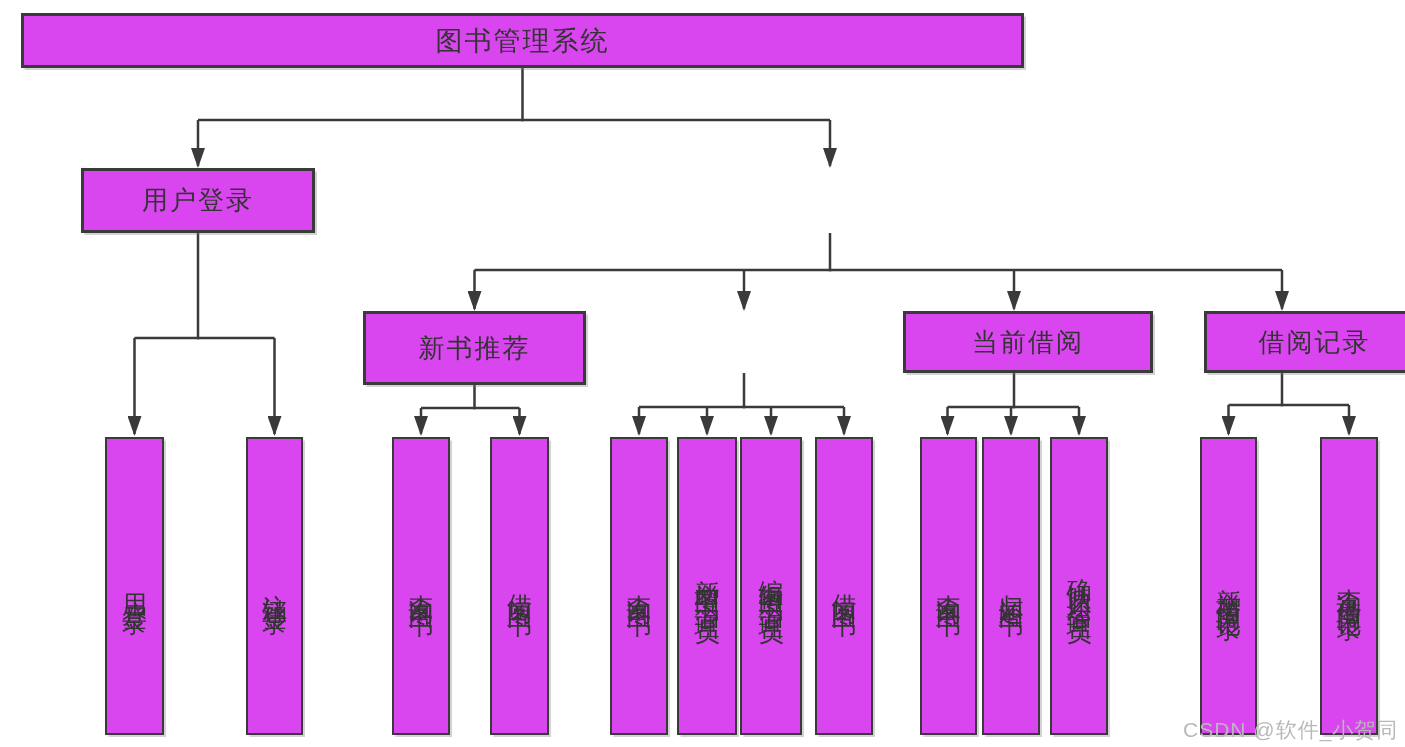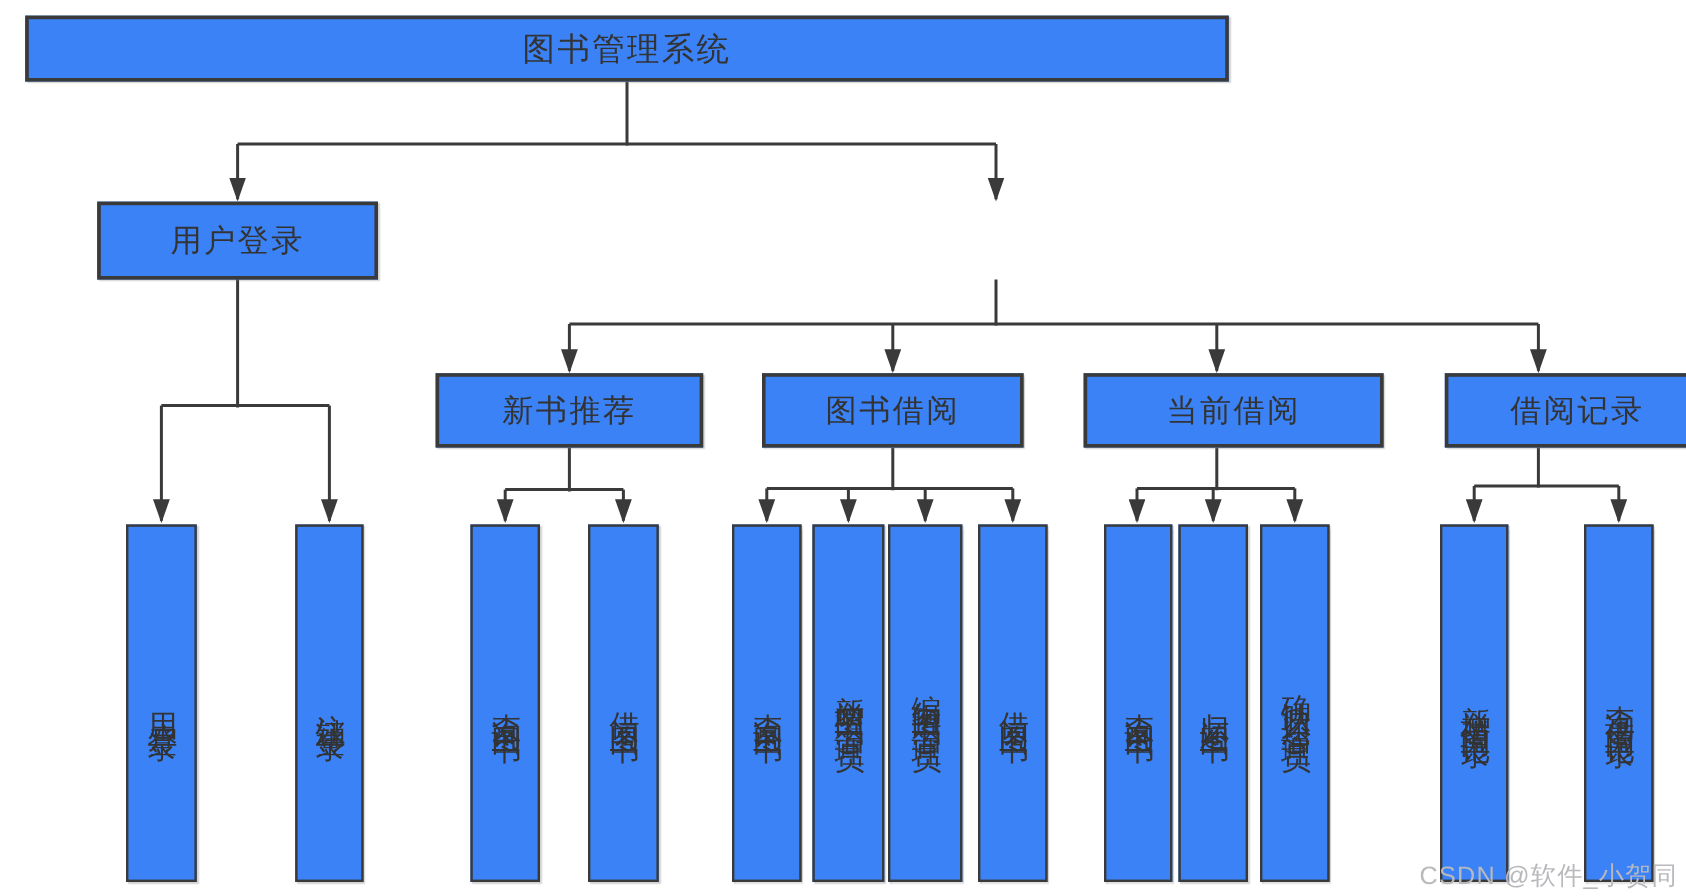"图书管理系统" .box { background: #3b82f6 -> #d946ef }
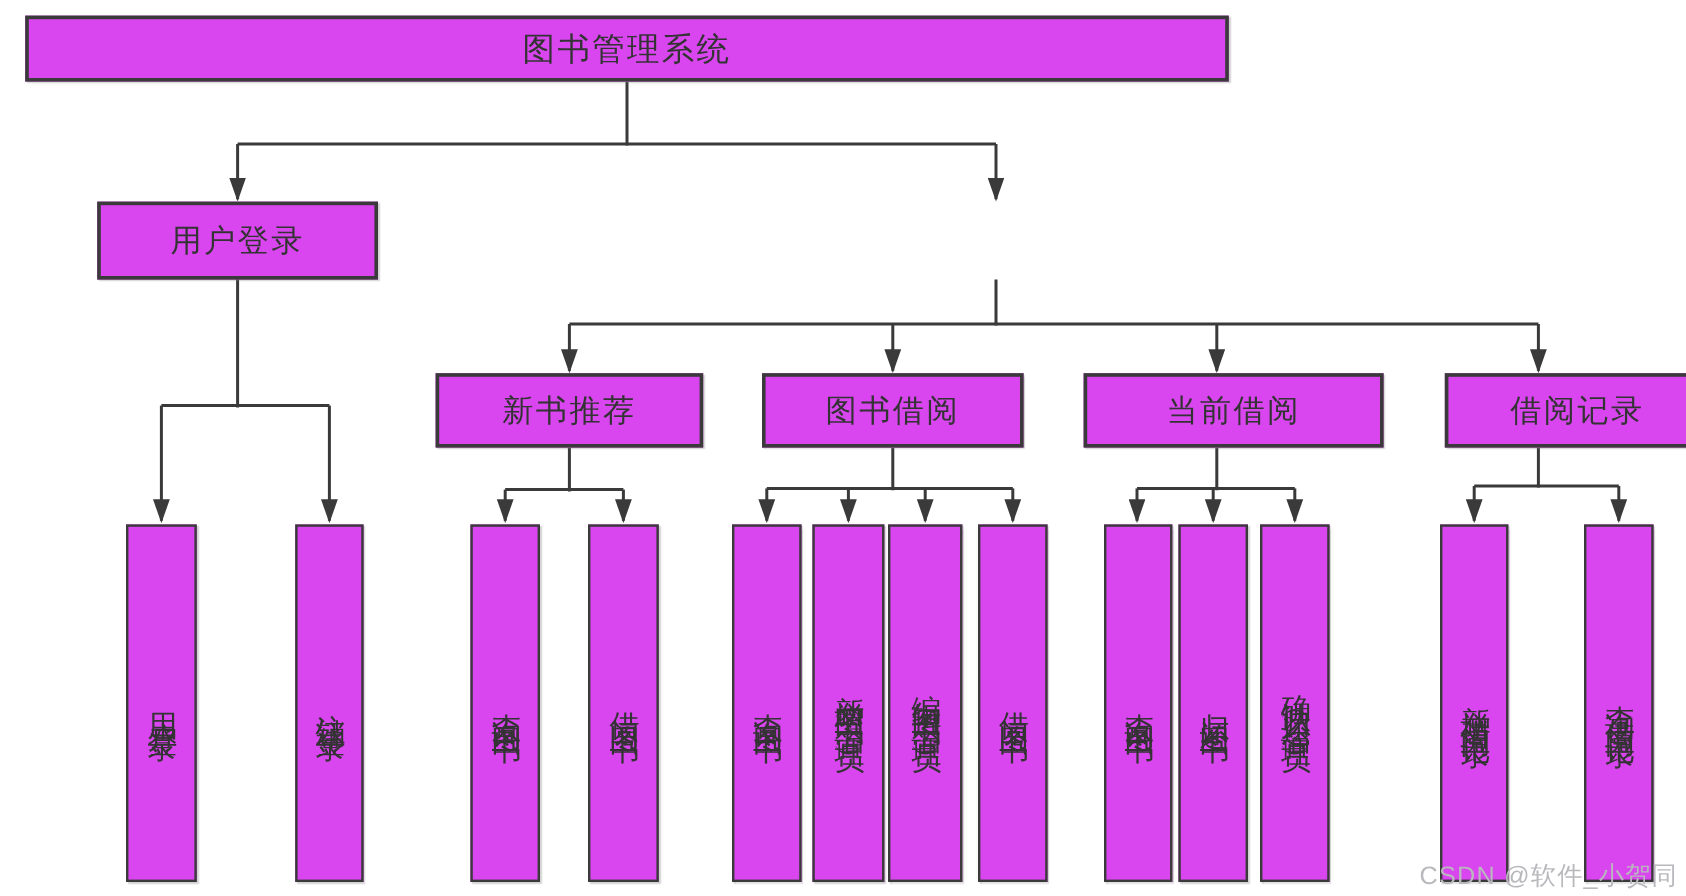"新书推荐" div.box { height: 62px -> 74px }
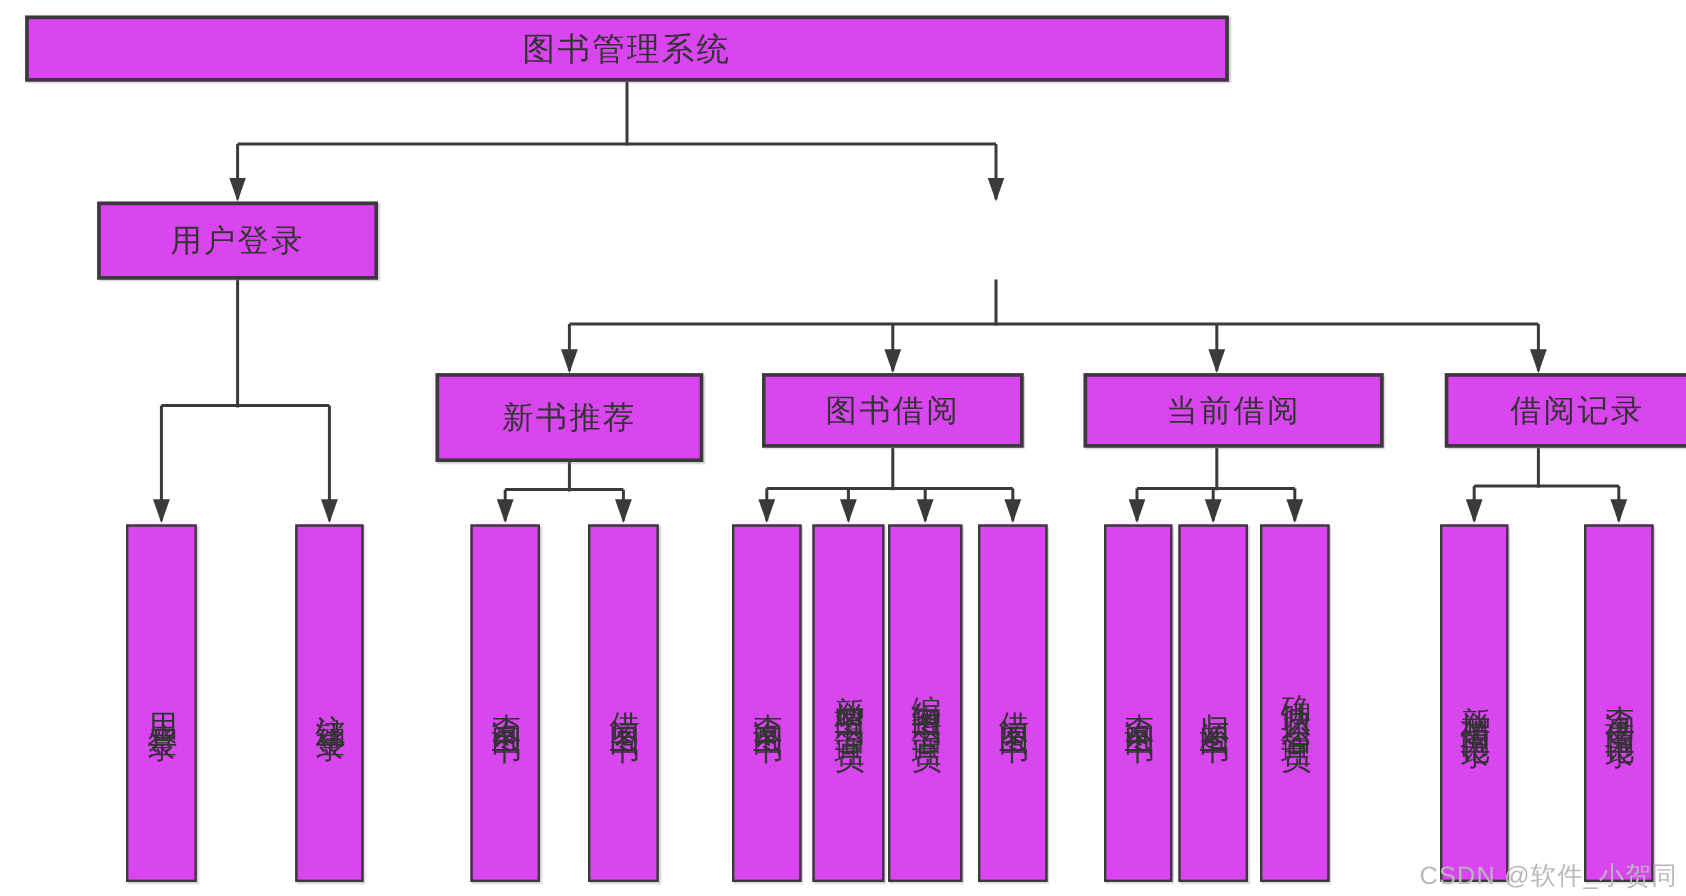"图书借阅" div.box { html: <div> <span>图书借阅</span> </div> -> none }
